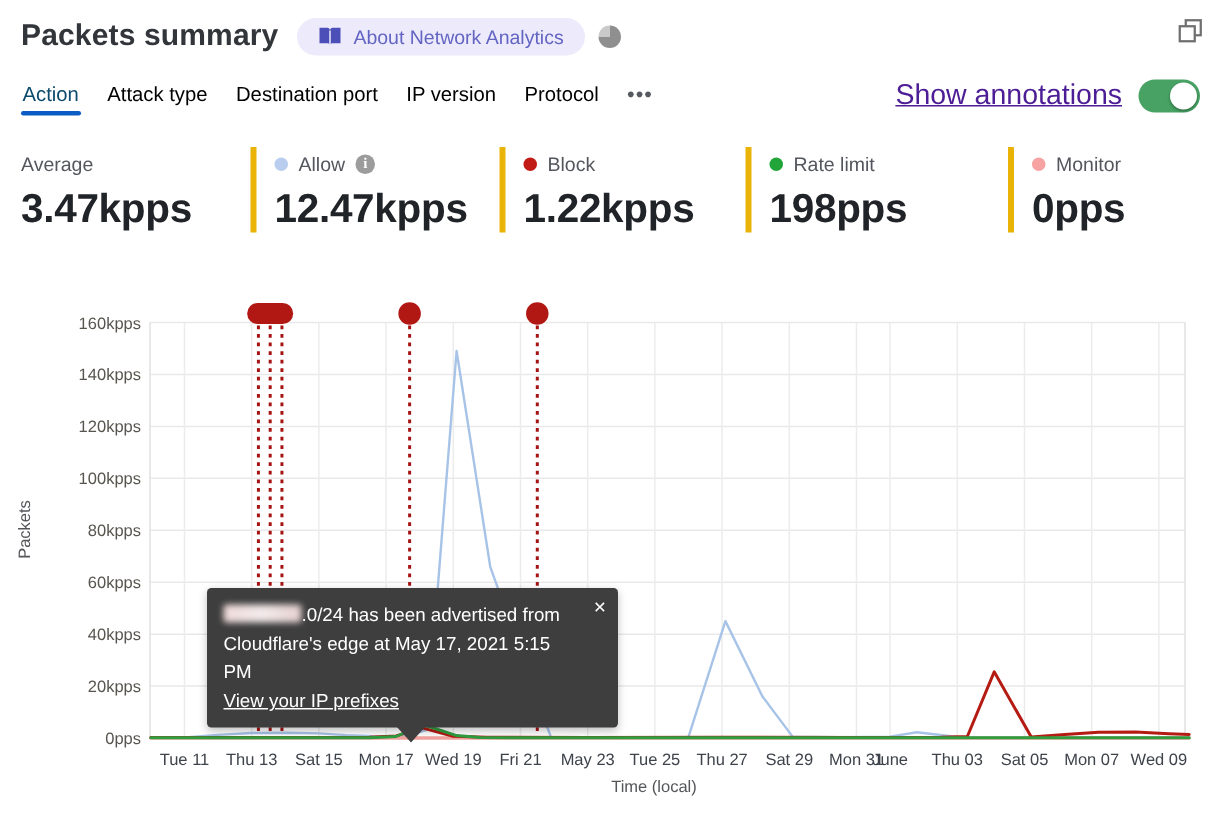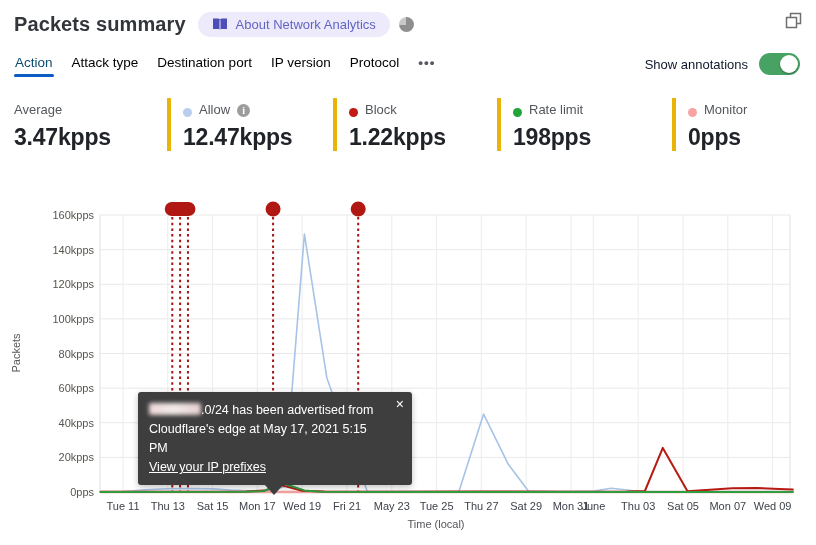"Show annotations" .annot-label { color: #0f172a -> #4c1d95; font-size: 13px -> 19px; text-decoration: none -> underline }
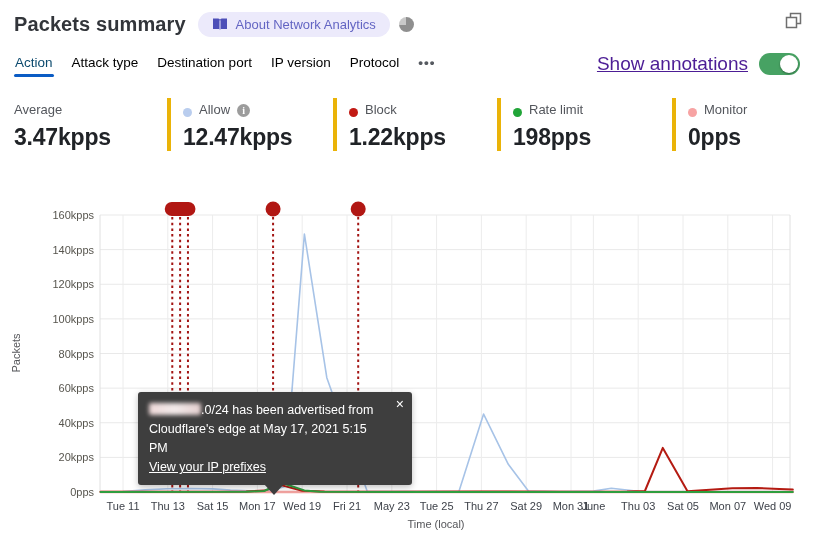"Average" .stat-label-row { align-items: flex-end -> center }
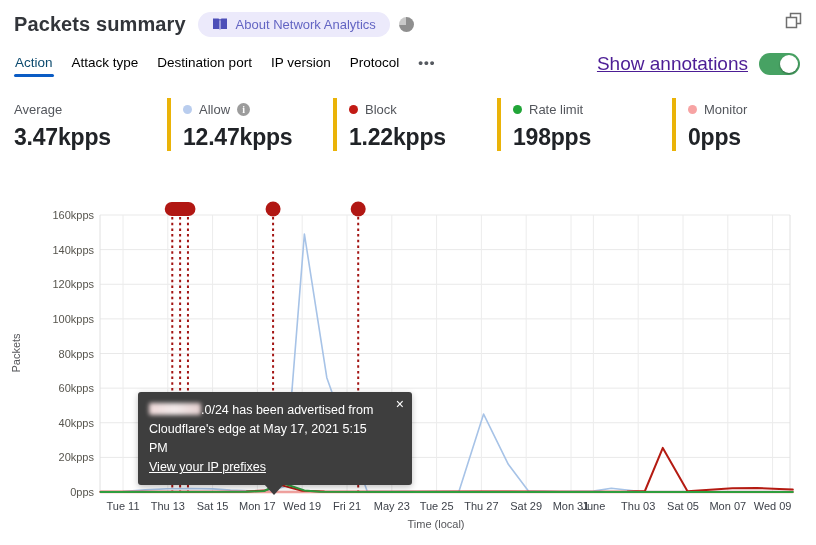"3.47kpps" .stat-value { font-size: 23px -> 27px }
